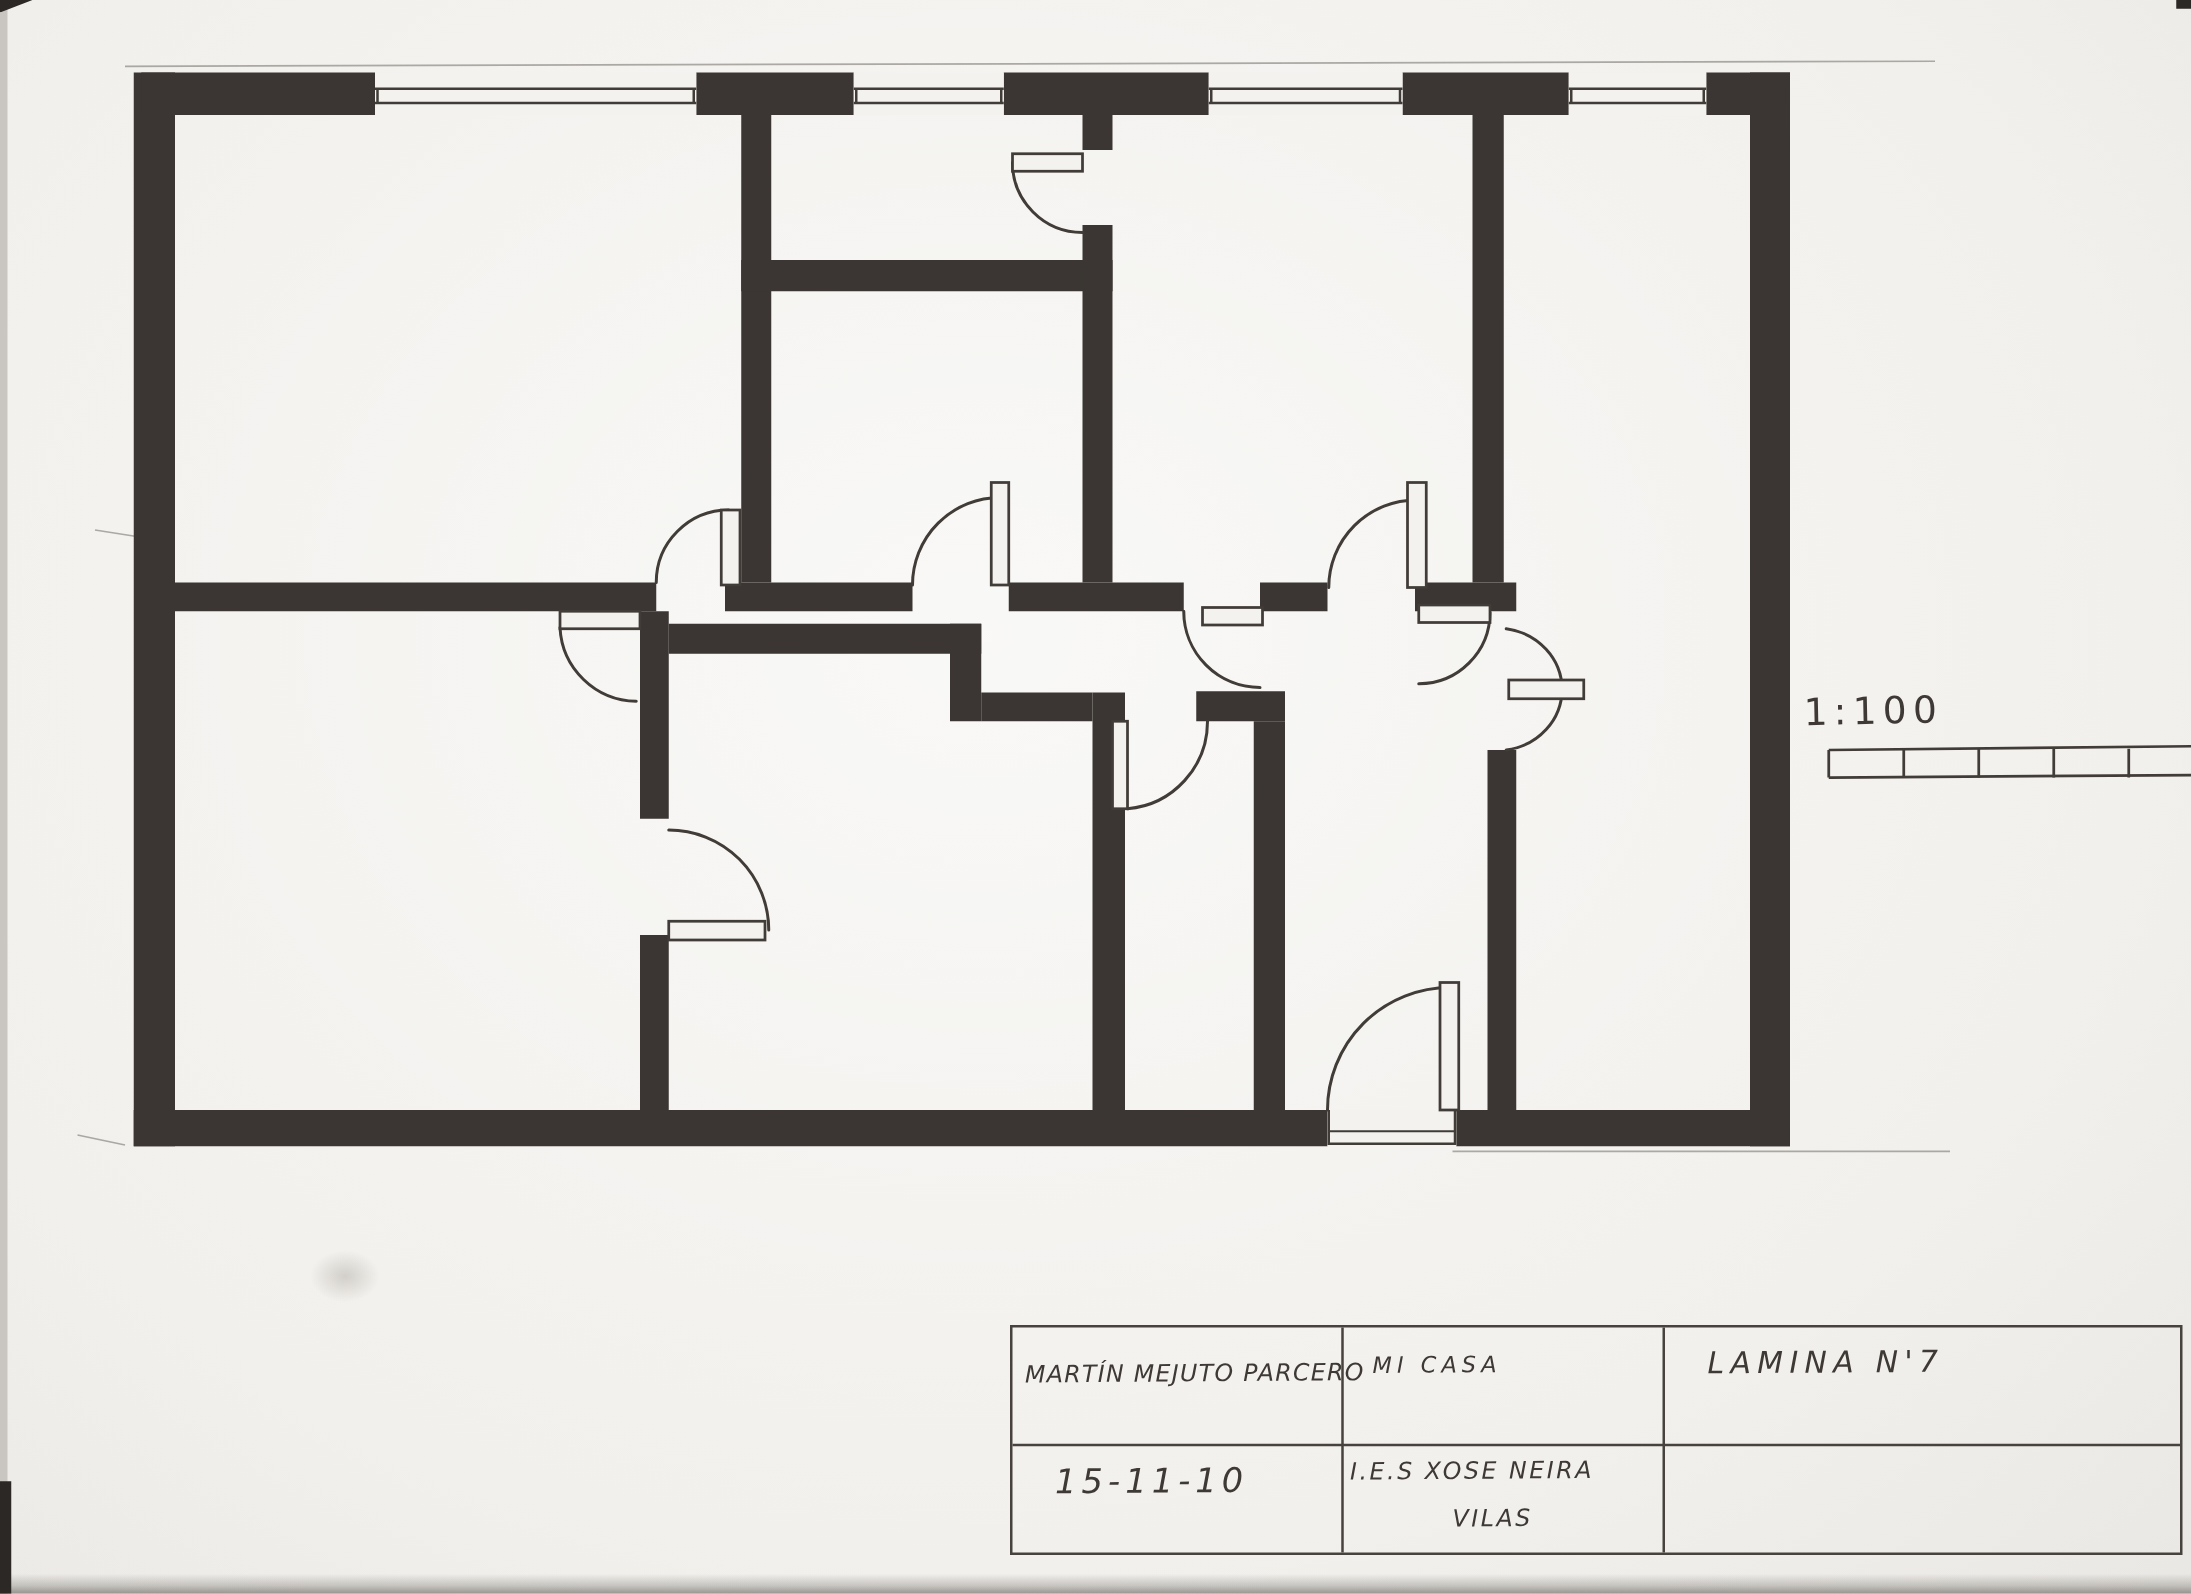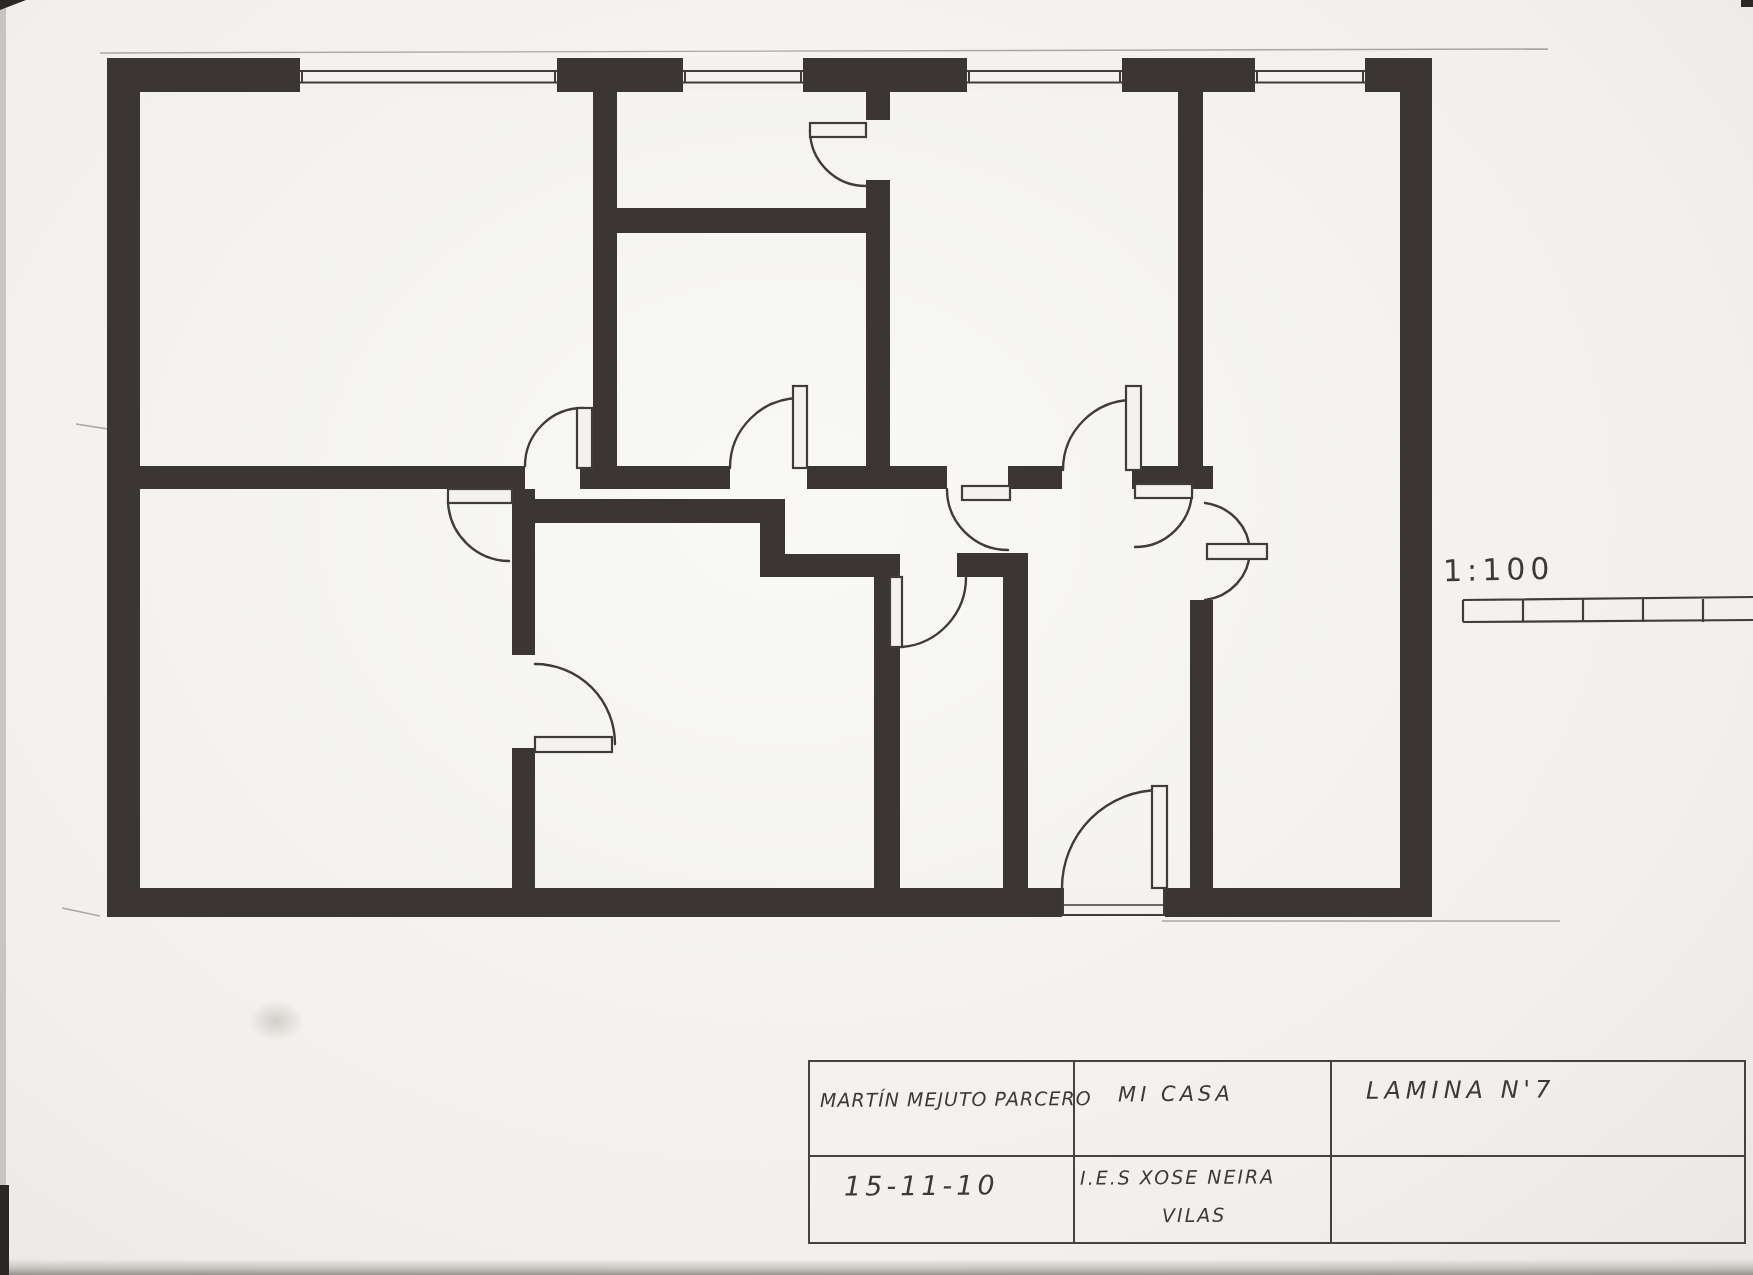"MI CASA" .tb-title { font-size: 21px -> 18px; margin-left: 20px -> none }
